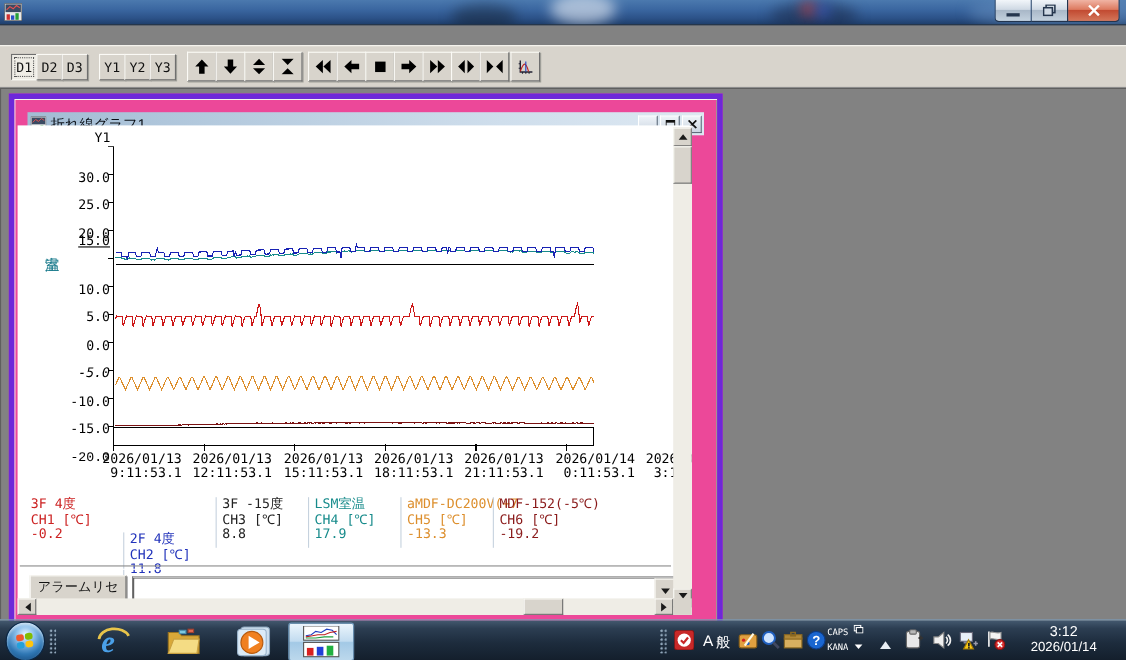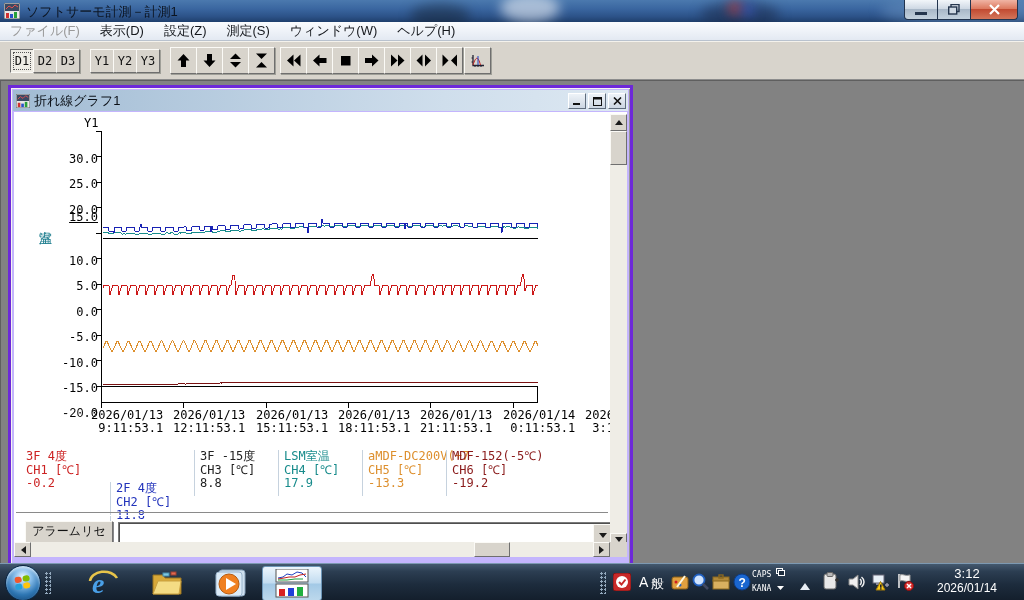"ソフトサーモ計測－計測1" span.title-text { html: <span>ソフトサーモ計測－計測1</span> -> none }
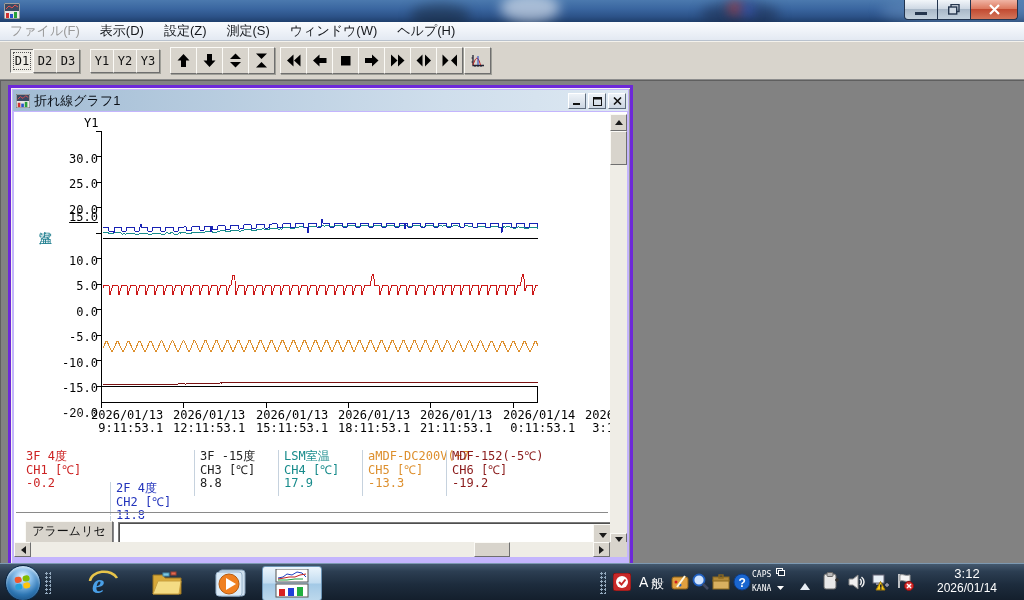"ファイル(F)" div.menubar { html: <div> <div>ファイル(F)</div> <div>表示(D)</div> <div>設定(Z)</div> <div>測定(S)</div> <div>ウィンドウ(W)</div> <div>ヘルプ(H)</div> </div> -> none }
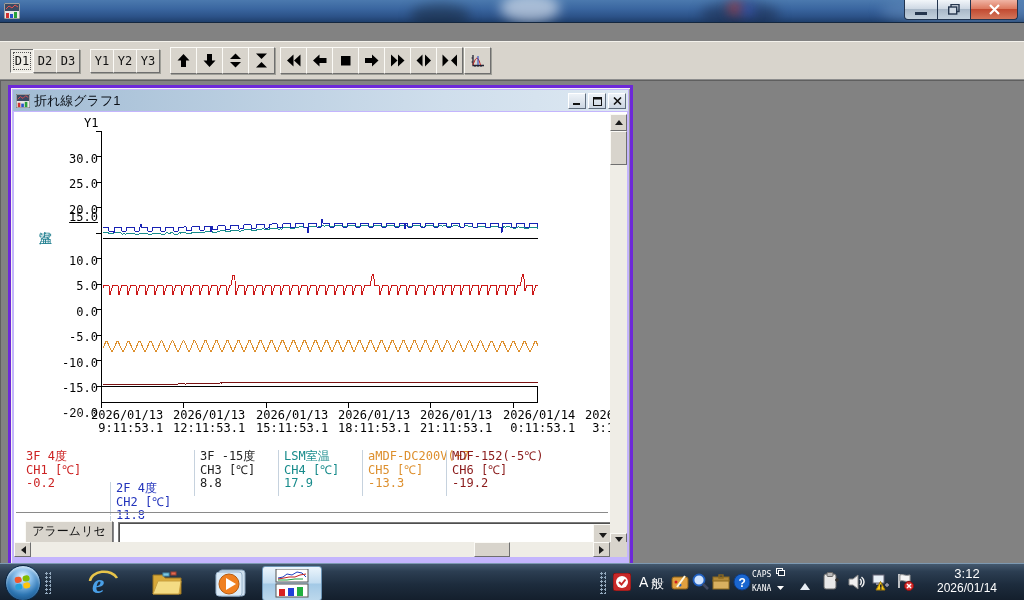"折れ線グラフ1" .gwin { background: #c4b5fd -> #ec4899; border: 3px solid #6d28d9 -> 5px solid #6d28d9; padding: 2px -> 12px }
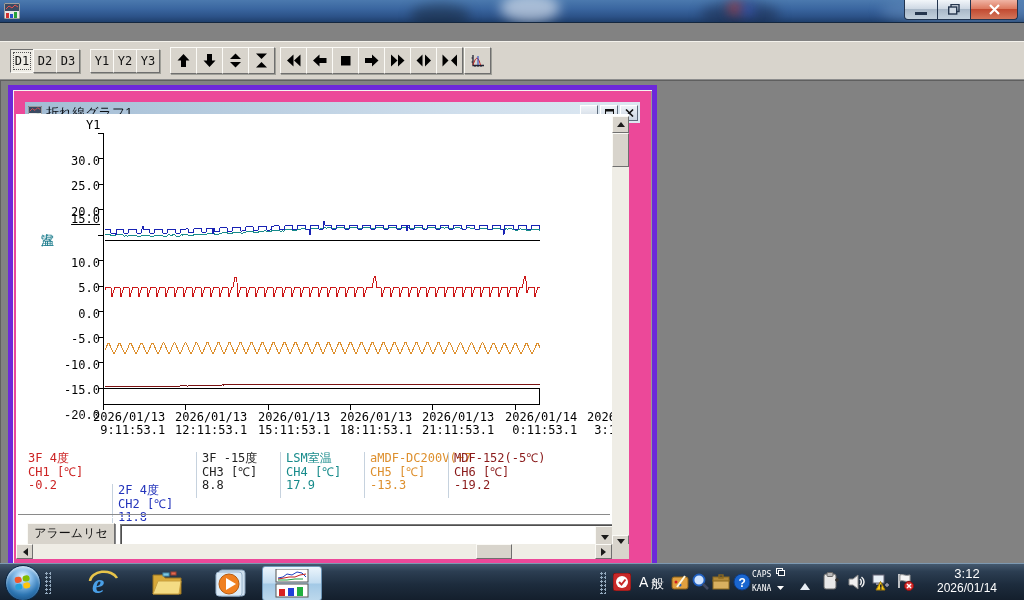"-5.0" div.ylab { font-style: none -> italic }
